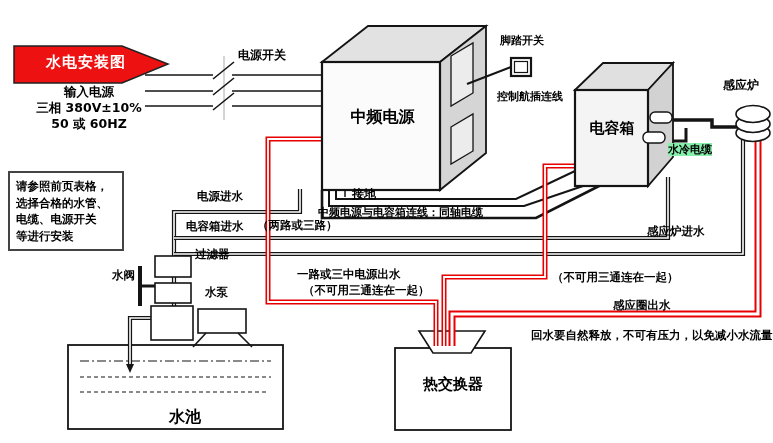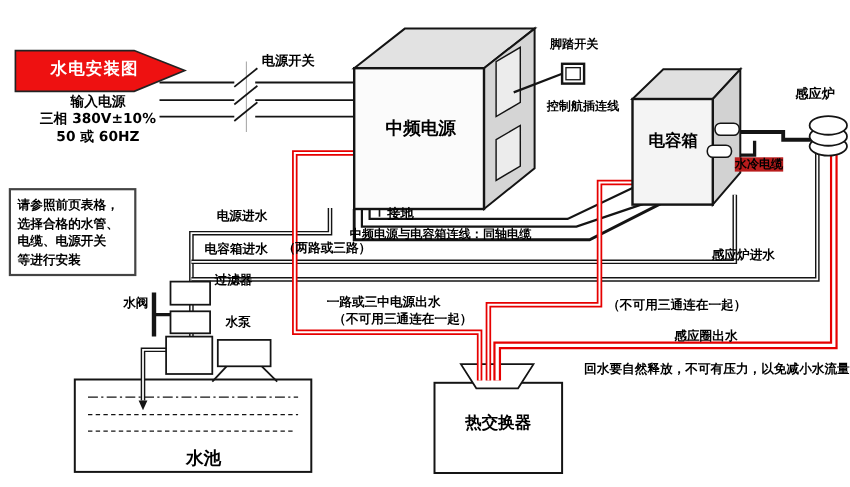"水冷电缆" div.lbl { background: #b91c1c -> #86efac }
